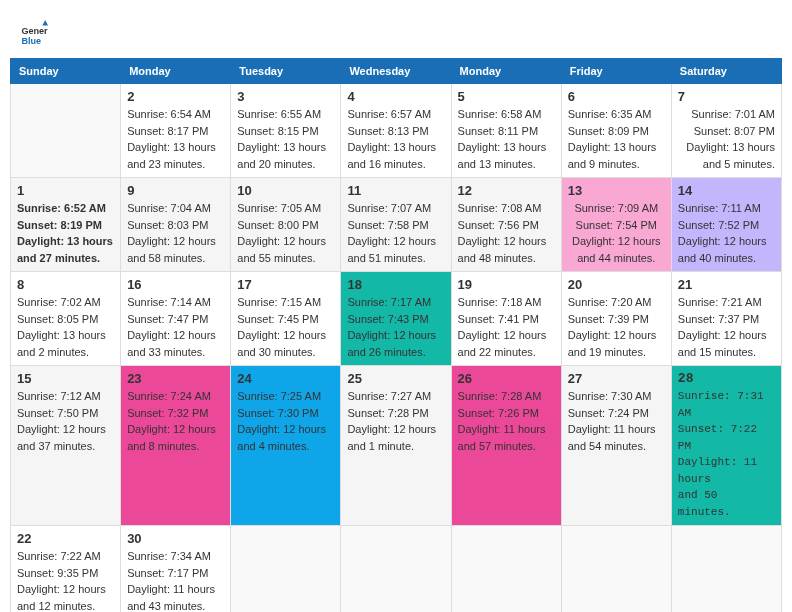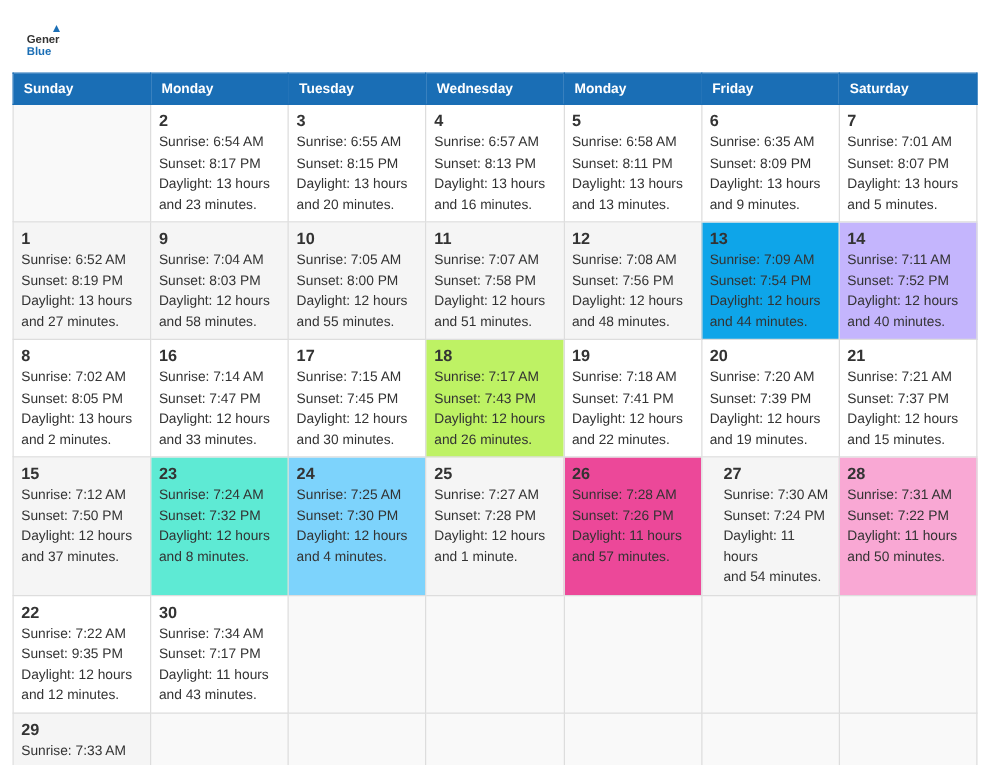"Sunrise: 7:01 AM" div.day-info { text-align: none -> right }
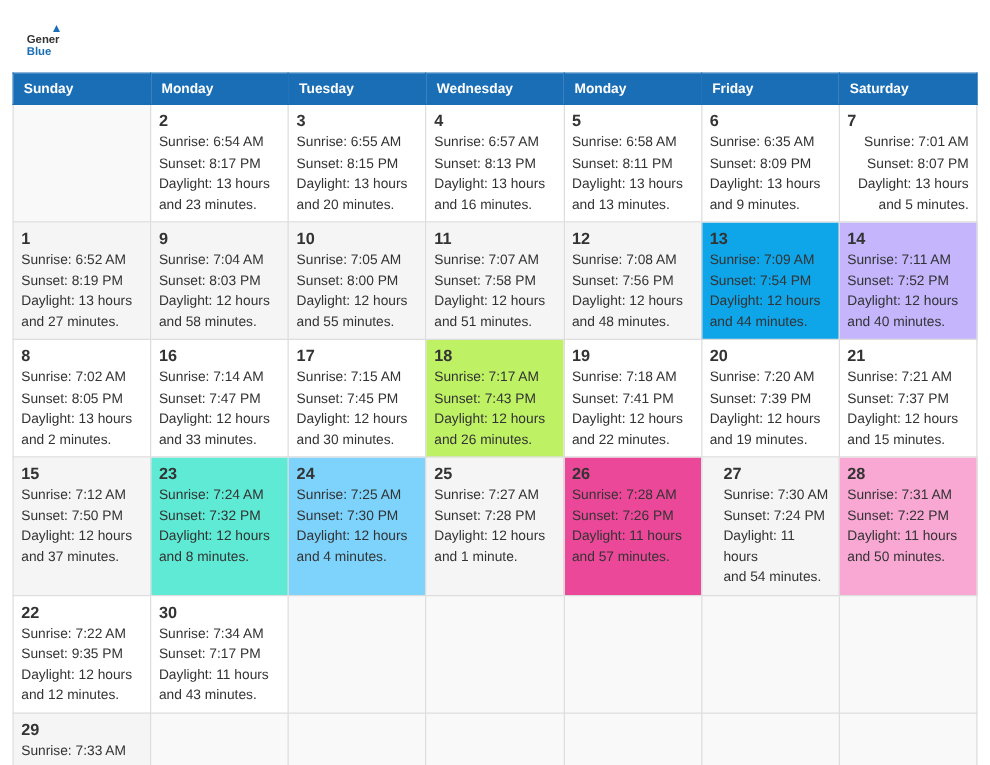"13" td { background-color: #0ea5e9 -> #f9a8d4 }
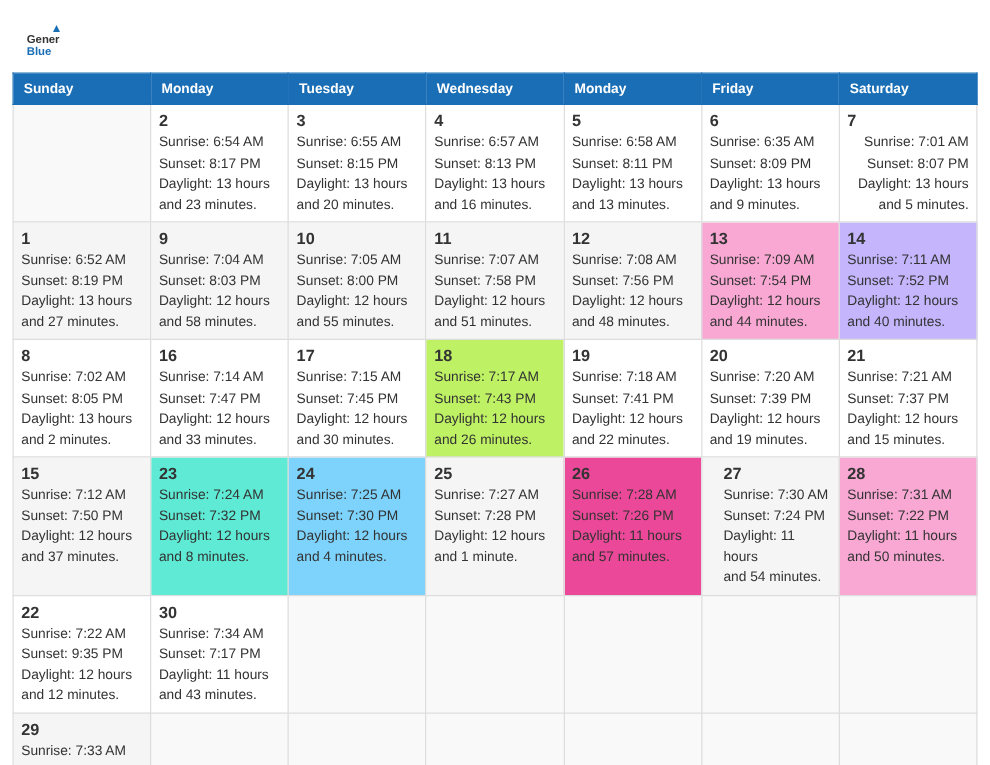"Sunrise: 6:52 AM" div.day-info { font-weight: none -> bold }
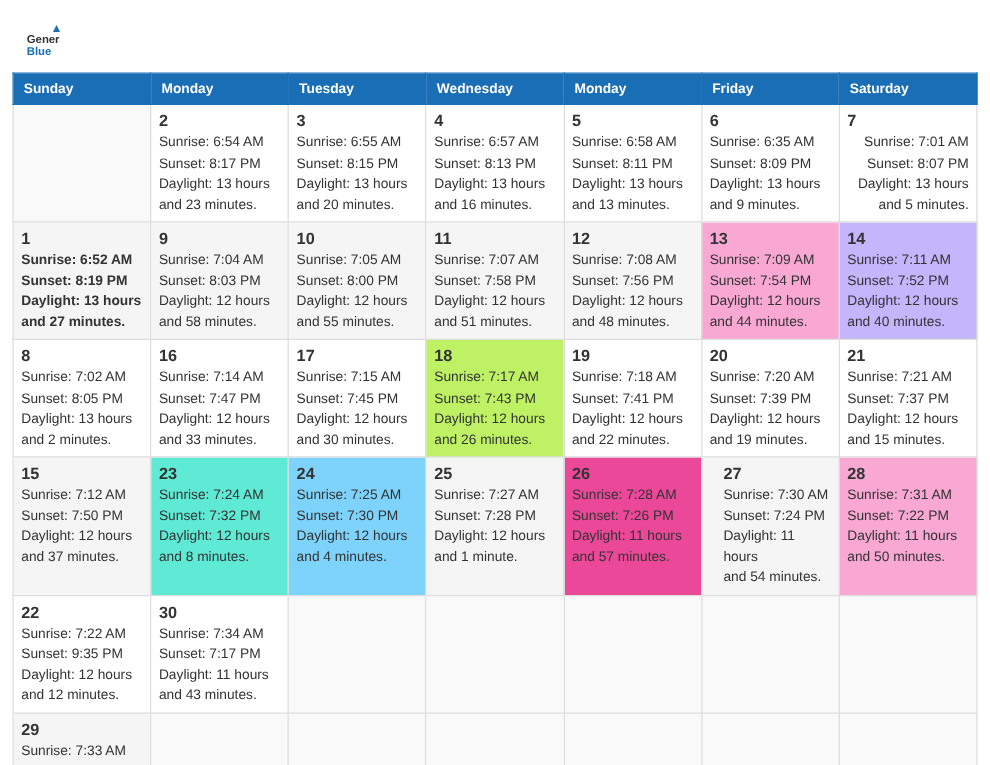"Sunrise: 7:09 AM" div.day-info { text-align: none -> center }
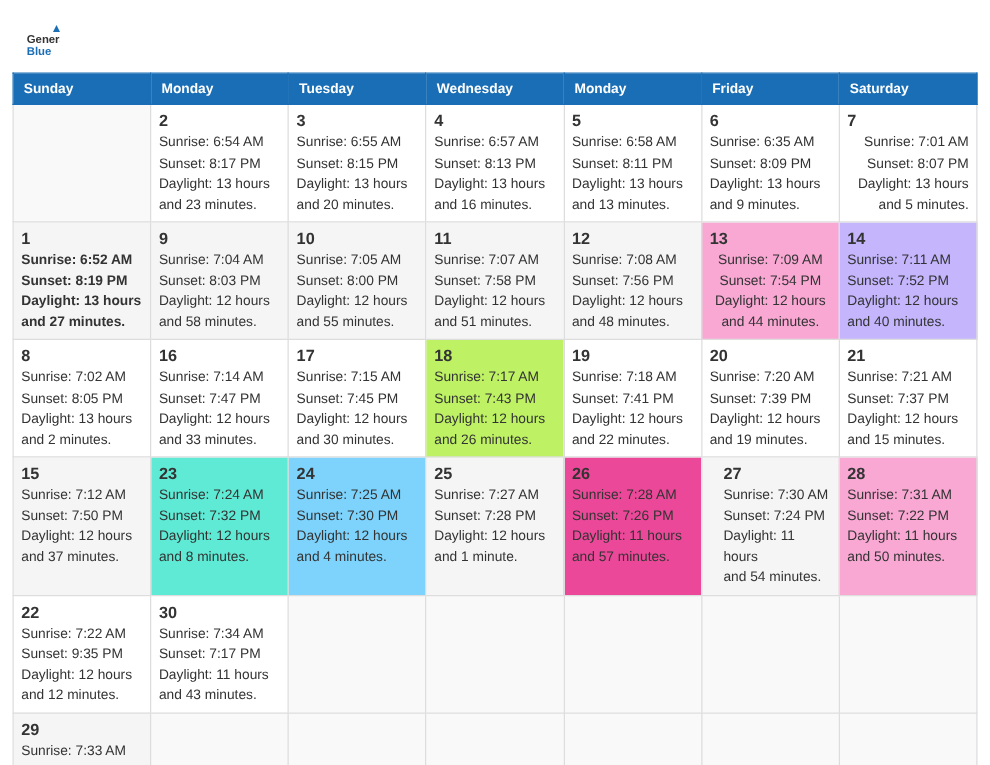"18" td { background-color: #bef264 -> #14b8a6 }
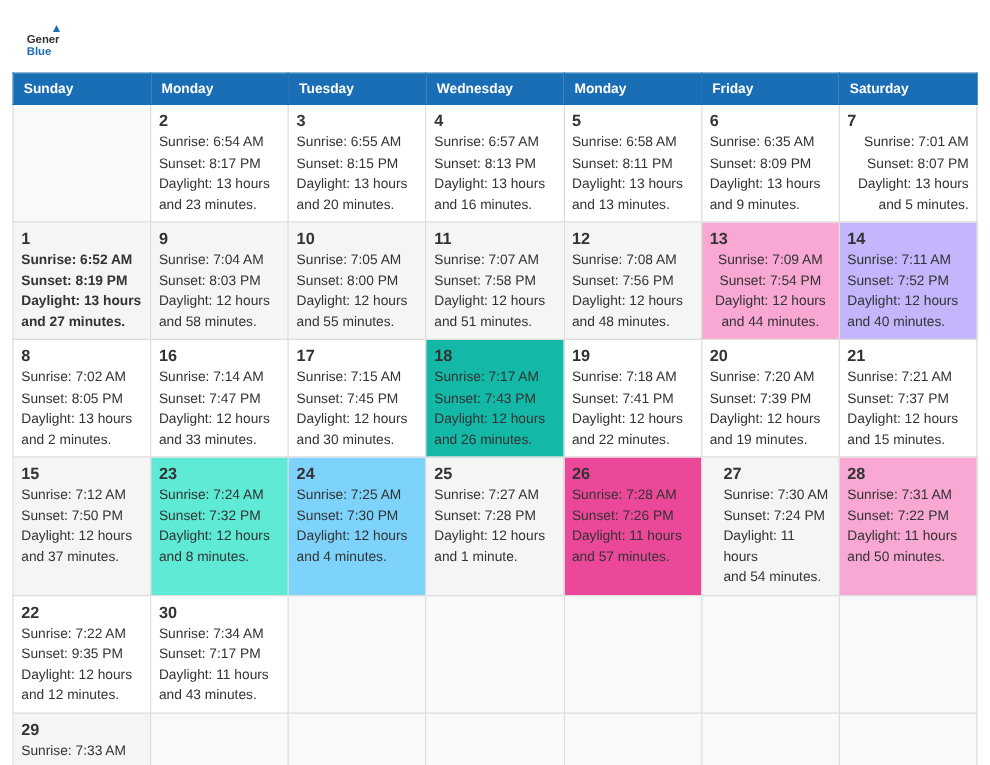"23" td { background-color: #5eead4 -> #ec4899 }
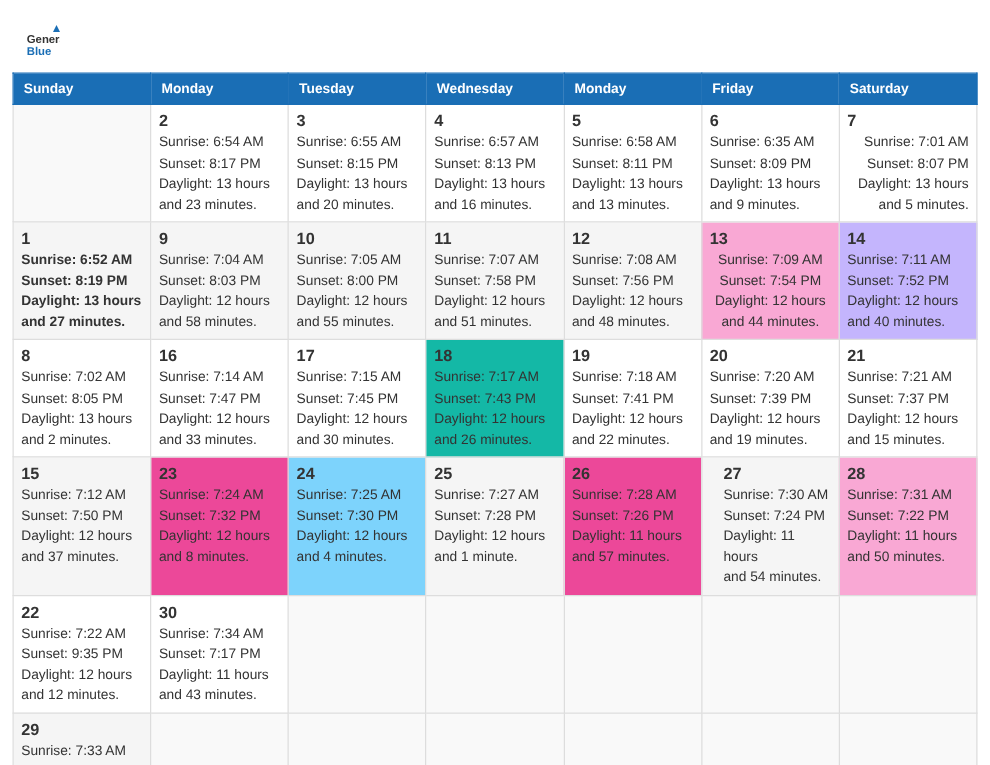"24" td { background-color: #7dd3fc -> #0ea5e9 }
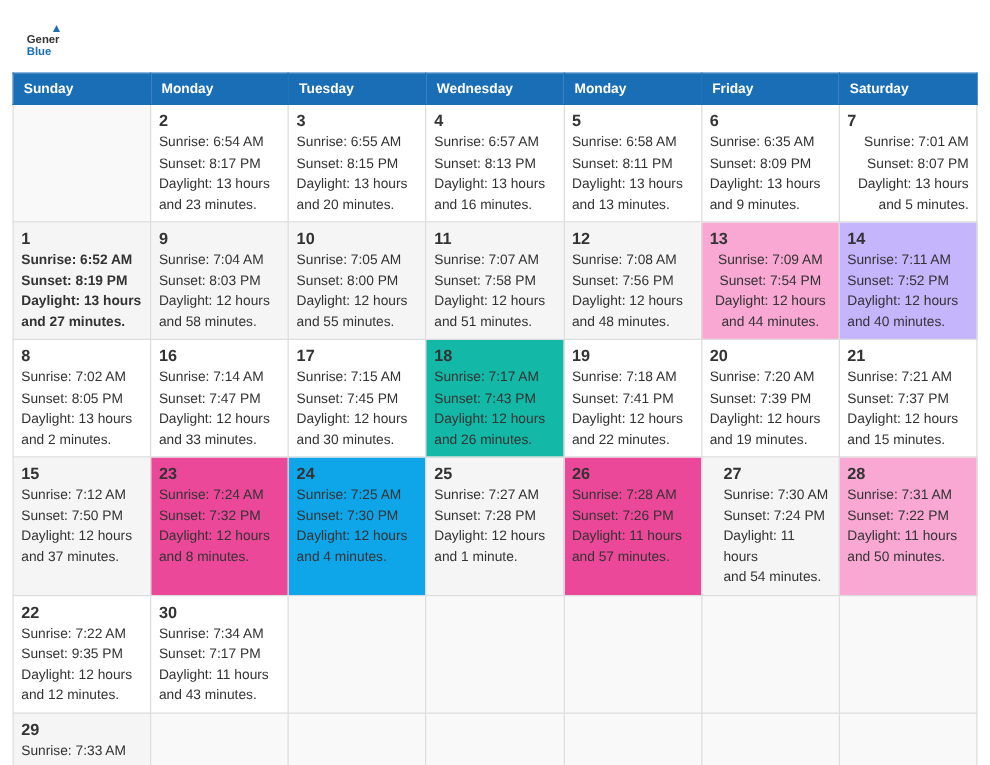"27" td { padding-left: 17px -> none }
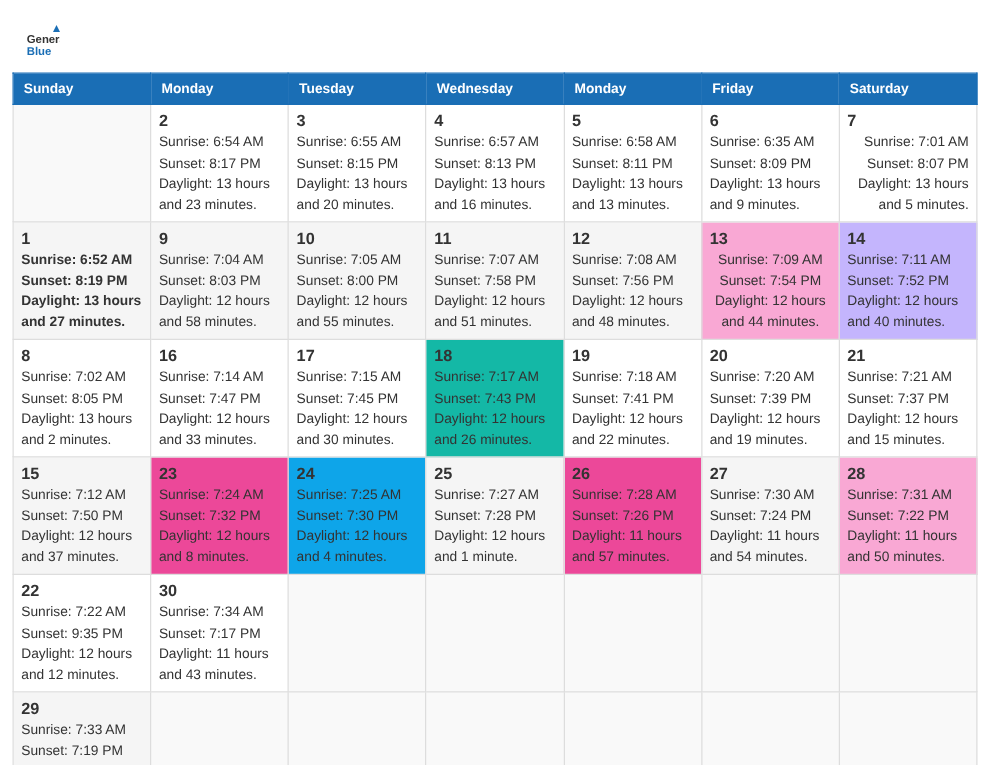"28" td { background-color: #f9a8d4 -> #14b8a6; font-family: none -> Liberation Mono, monospace }
